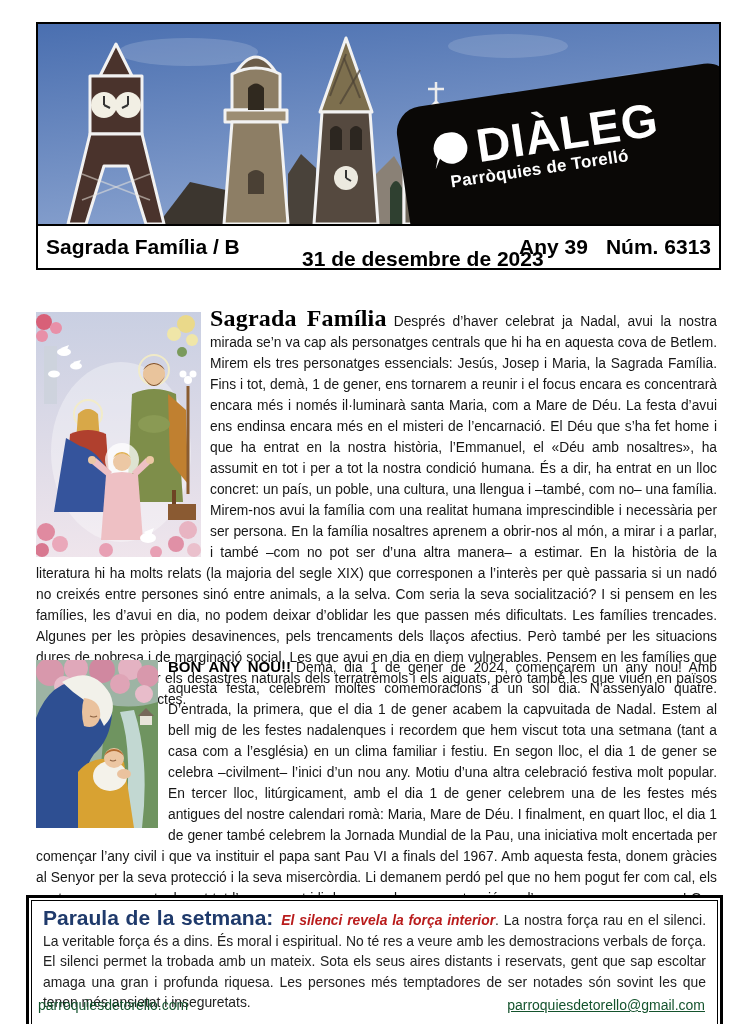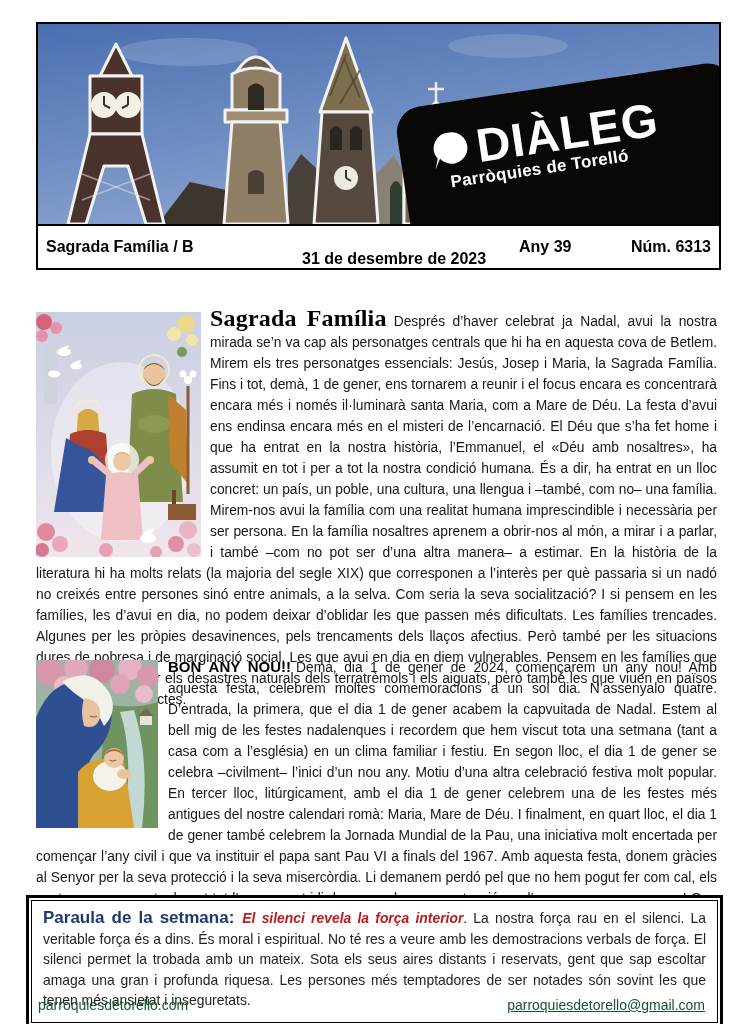"Sagrada Família / B" .infobar { font-size: 16px -> 21px }
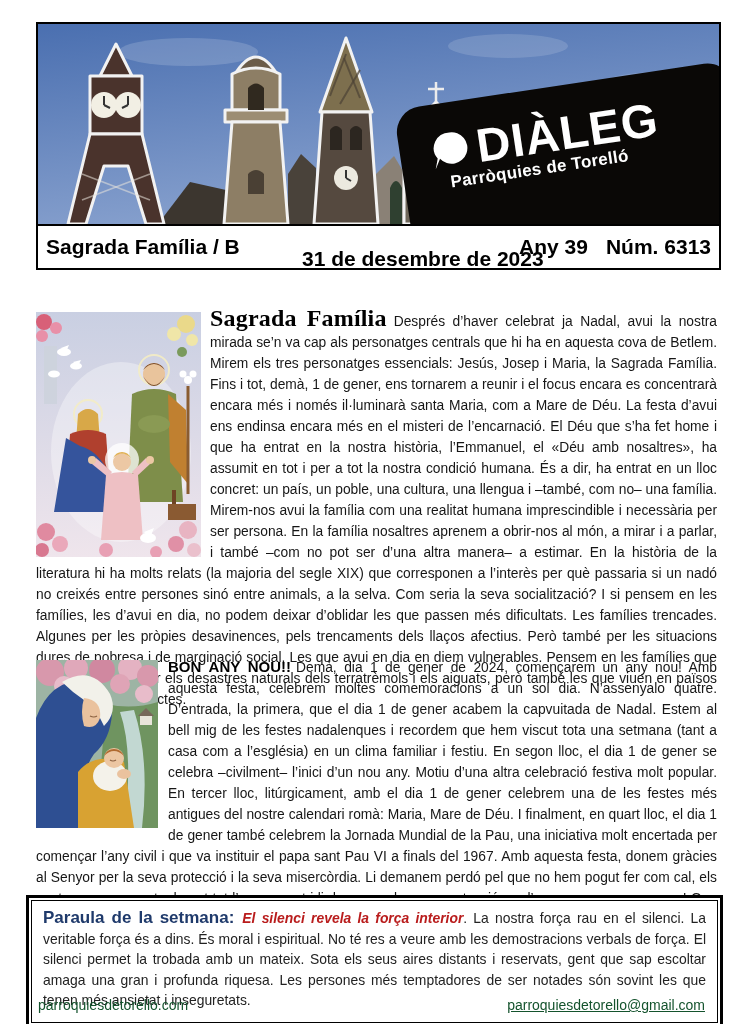"Paraula de la setmana:" .week-label { font-size: 17px -> 21px }
